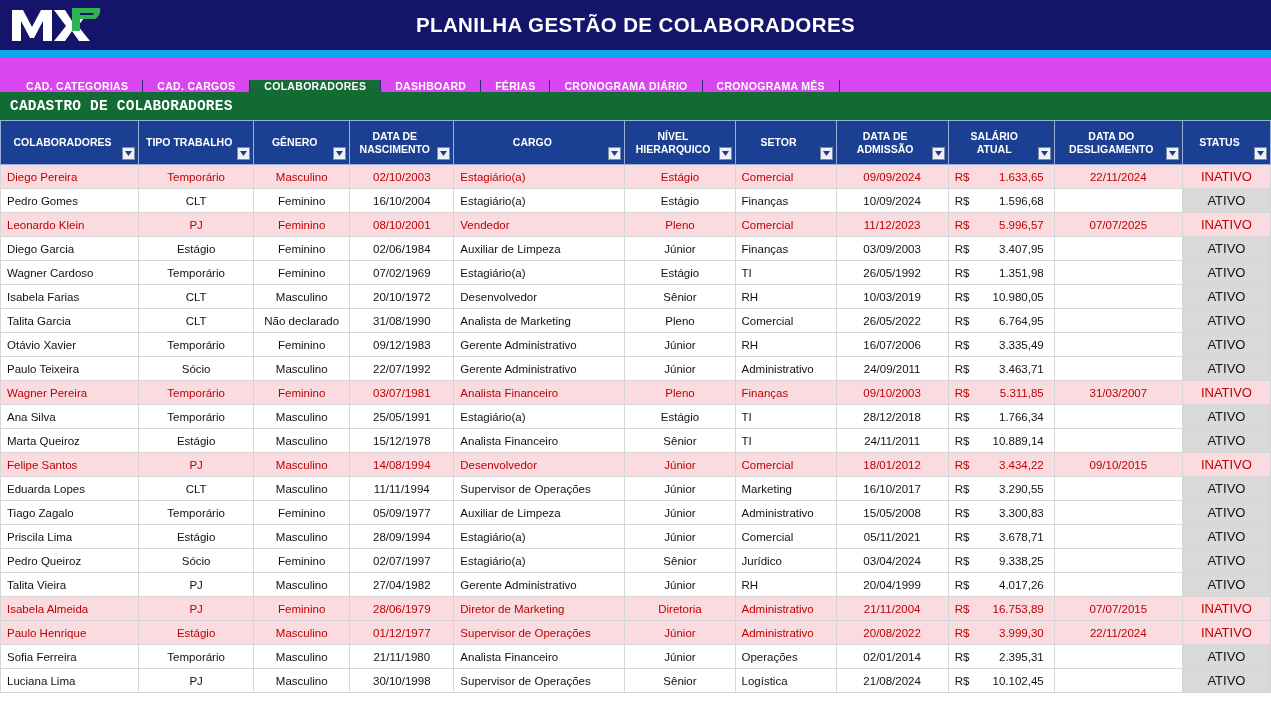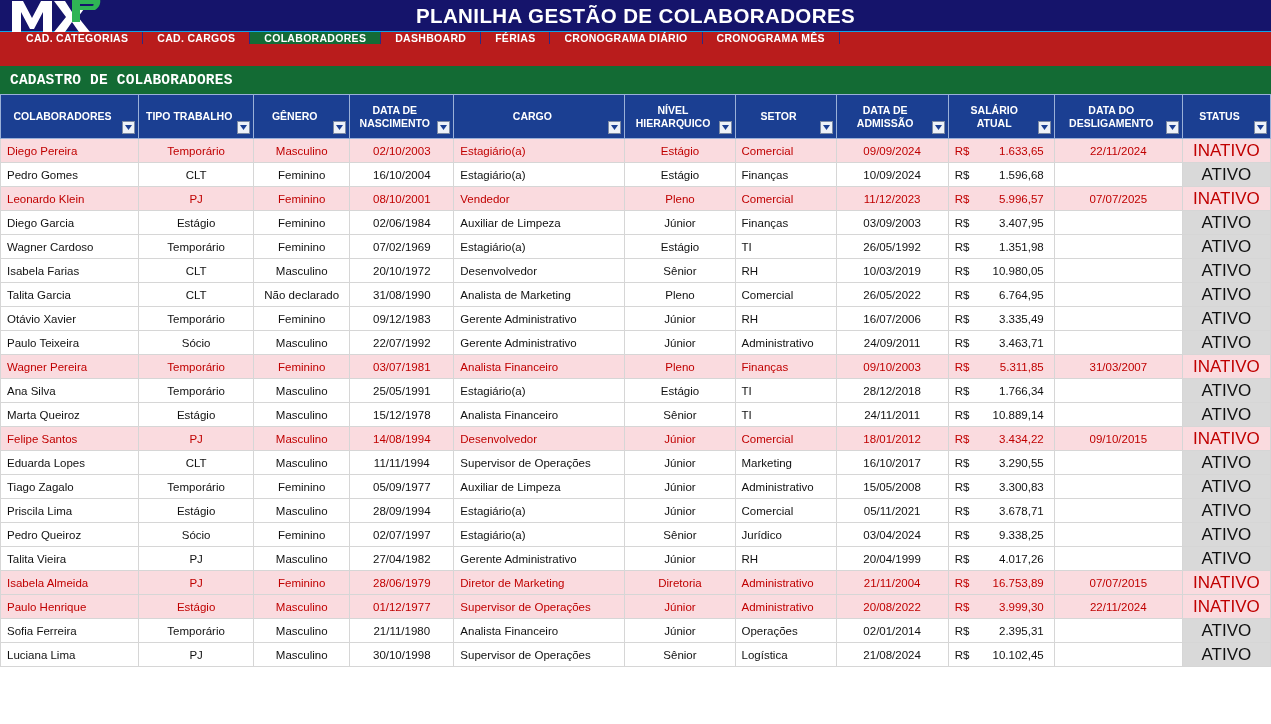"PLANILHA GESTÃO DE COLABORADORES" #header { border-bottom: 1px solid #0ea5e9 -> 8px solid #0ea5e9; height: 32px -> 58px }
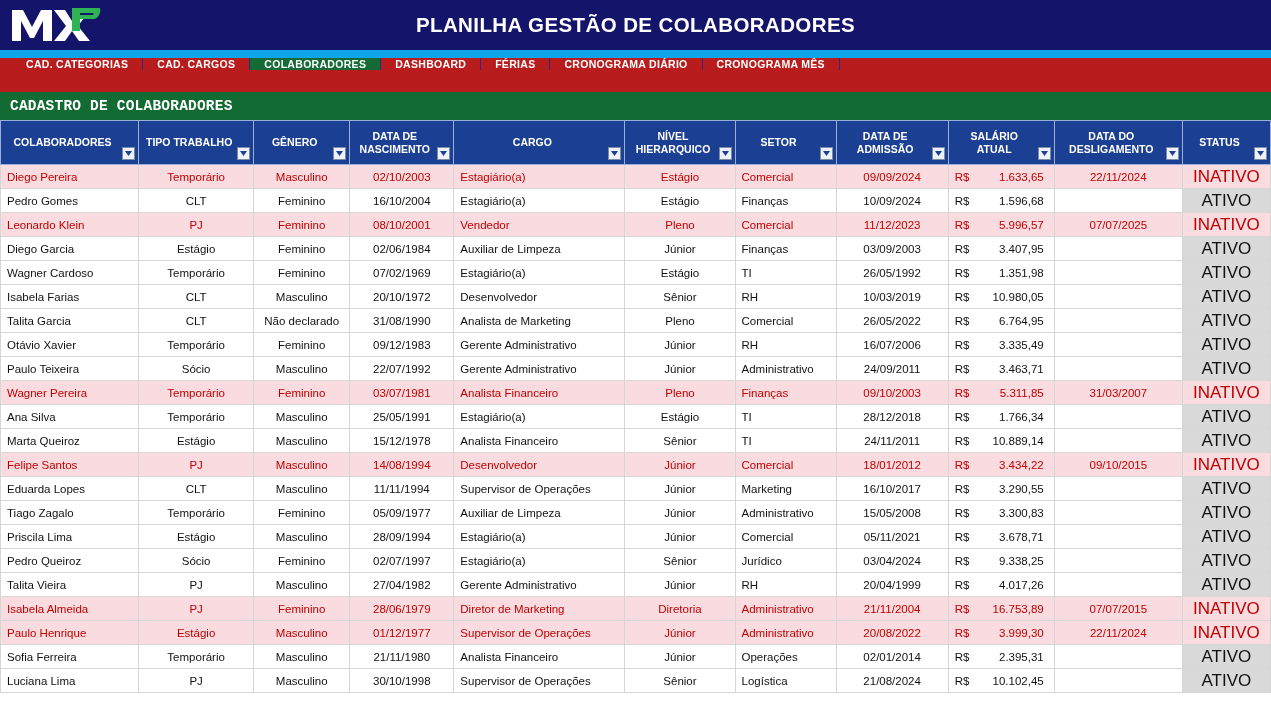"CAD. CATEGORIAS" #tabbar { align-items: flex-start -> flex-end; background: #b91c1c -> #d946ef }
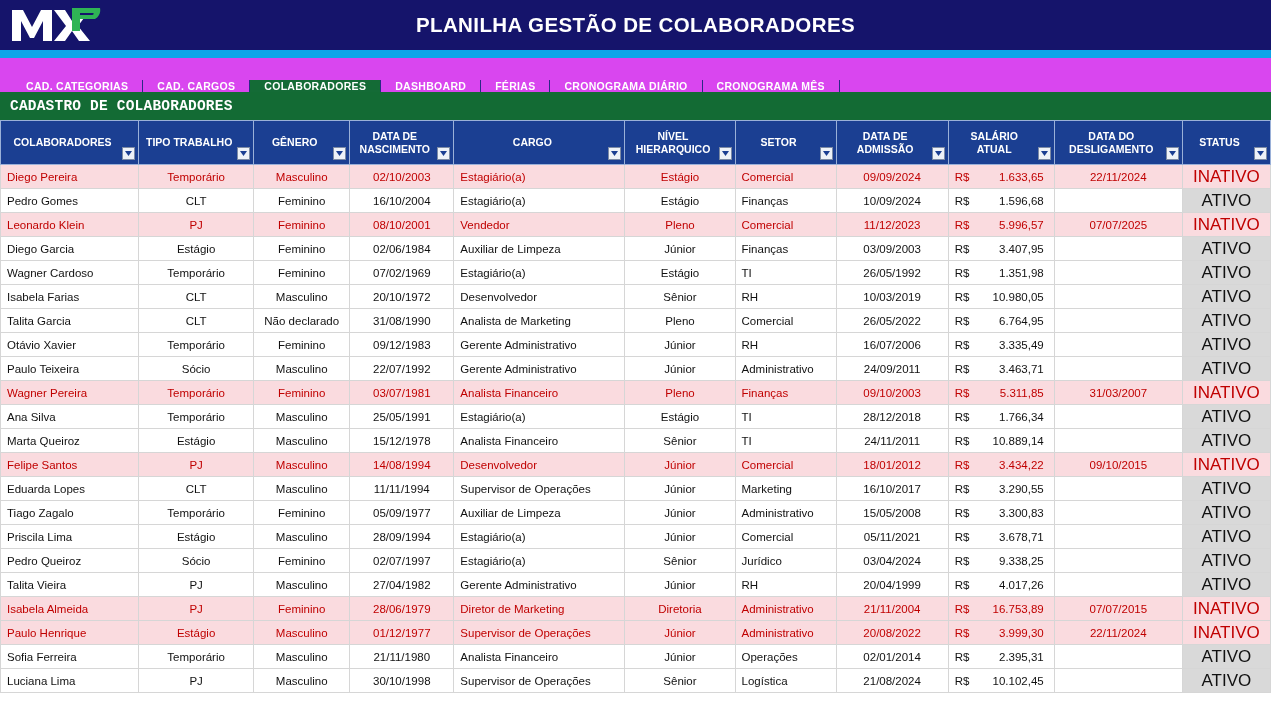"INATIVO" td.status { font-size: 17px -> 13px }
